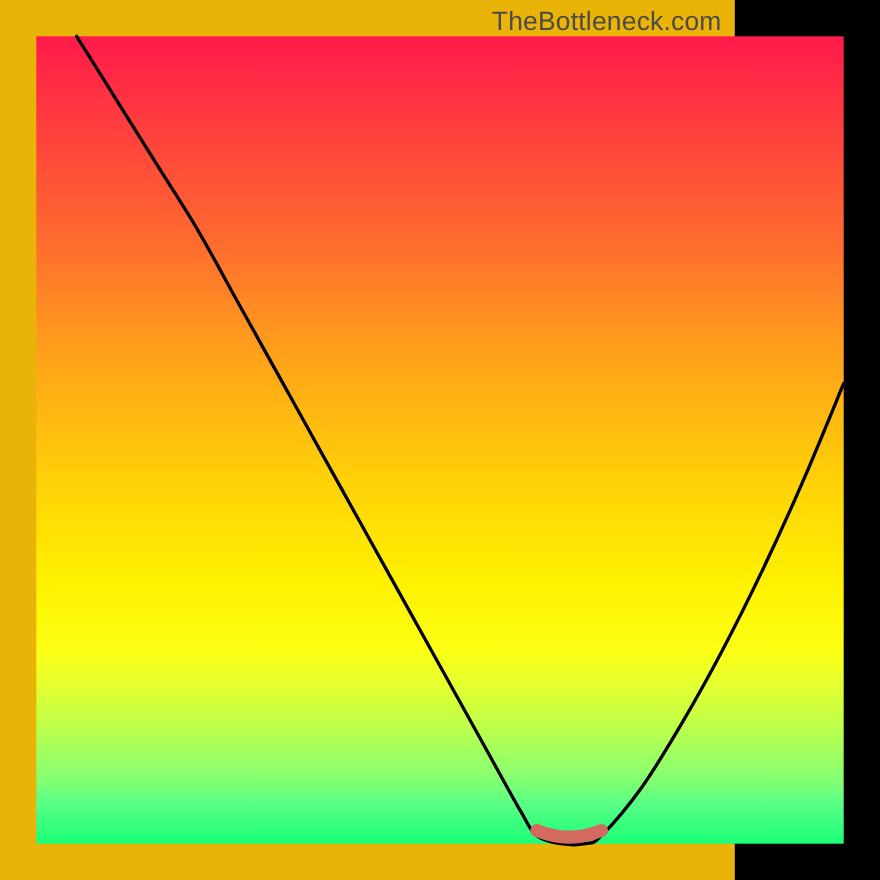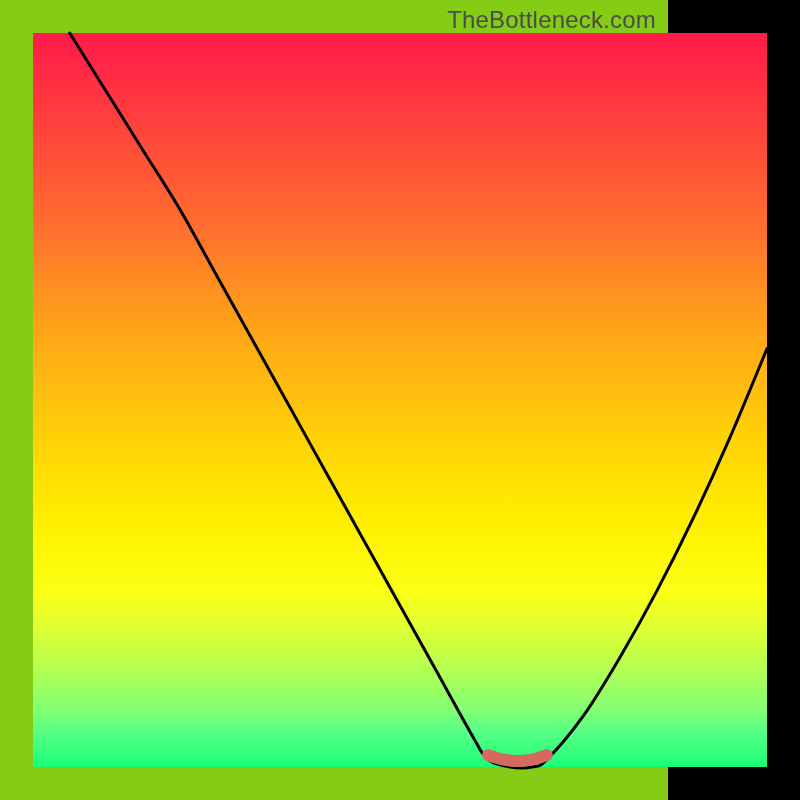"TheBottleneck.com" .frame { background: #84cc16 -> #eab308 }
